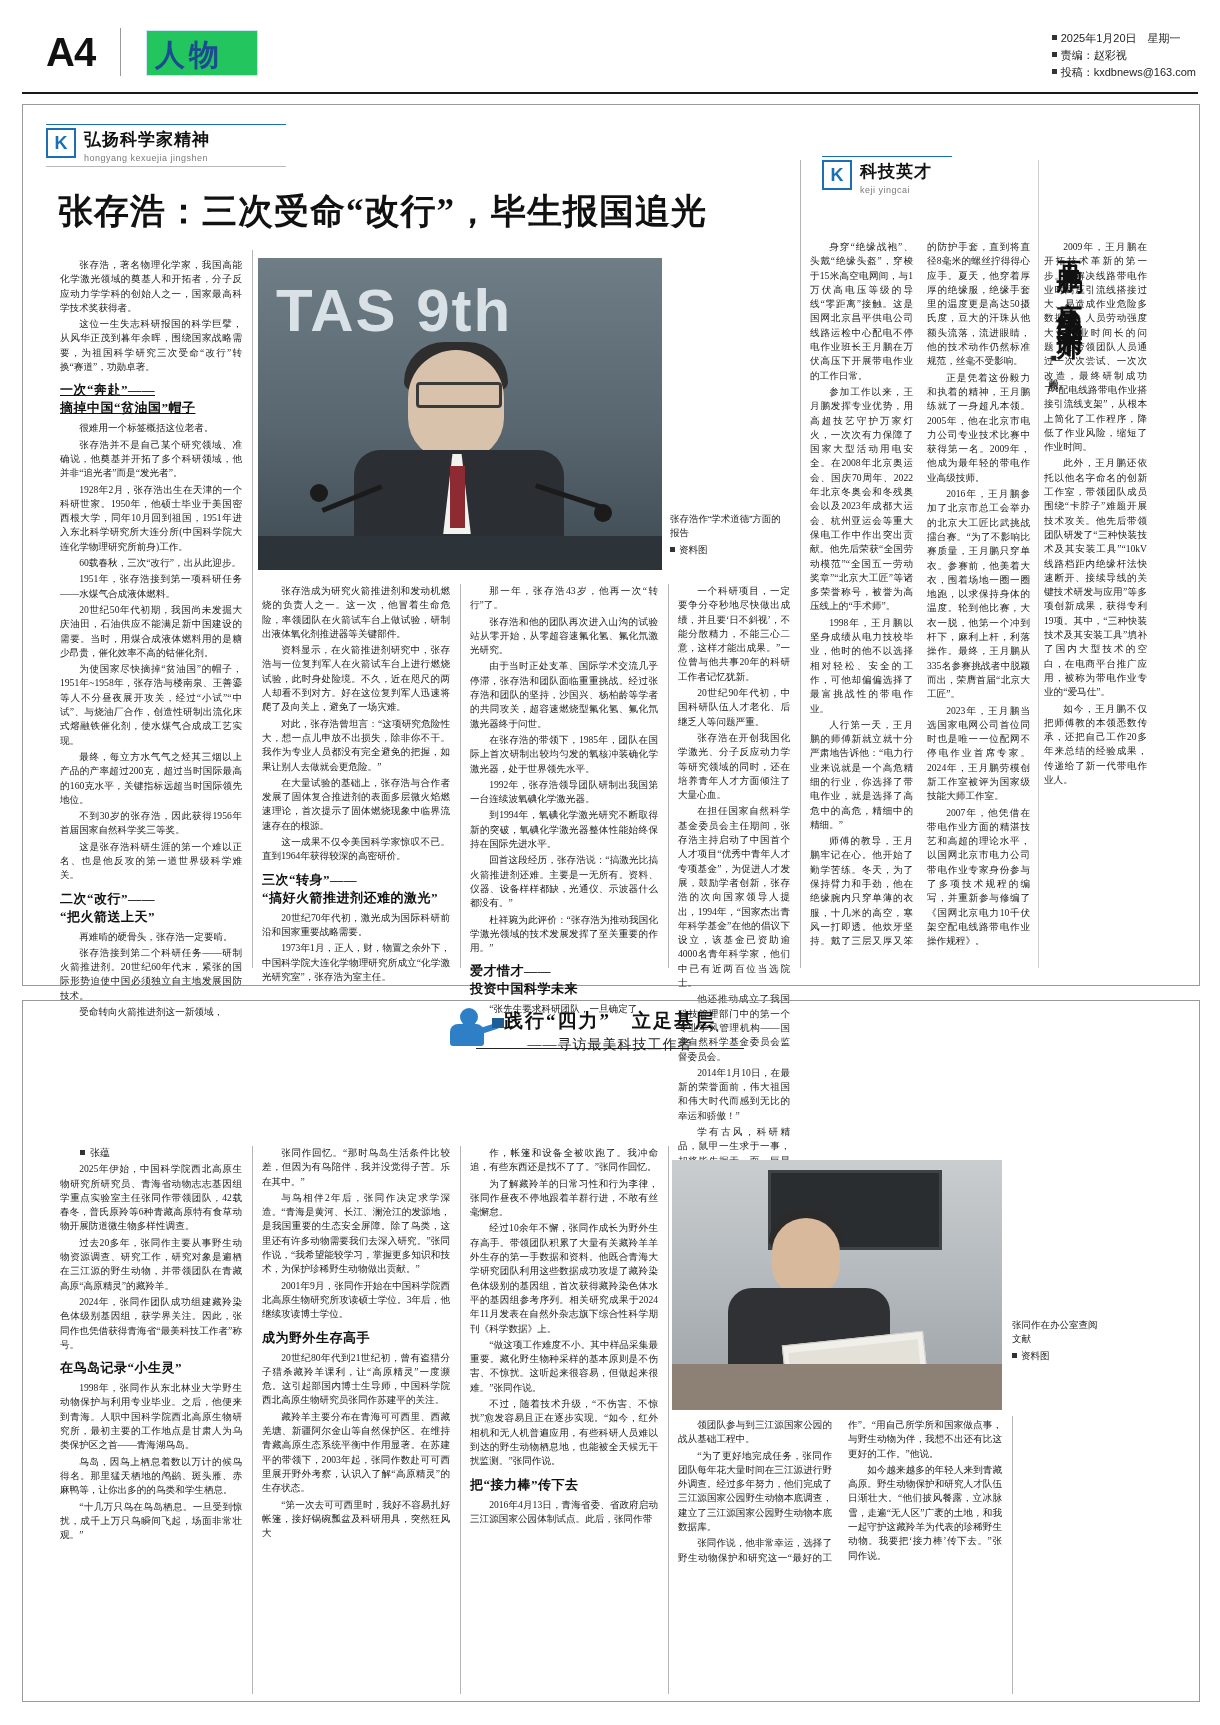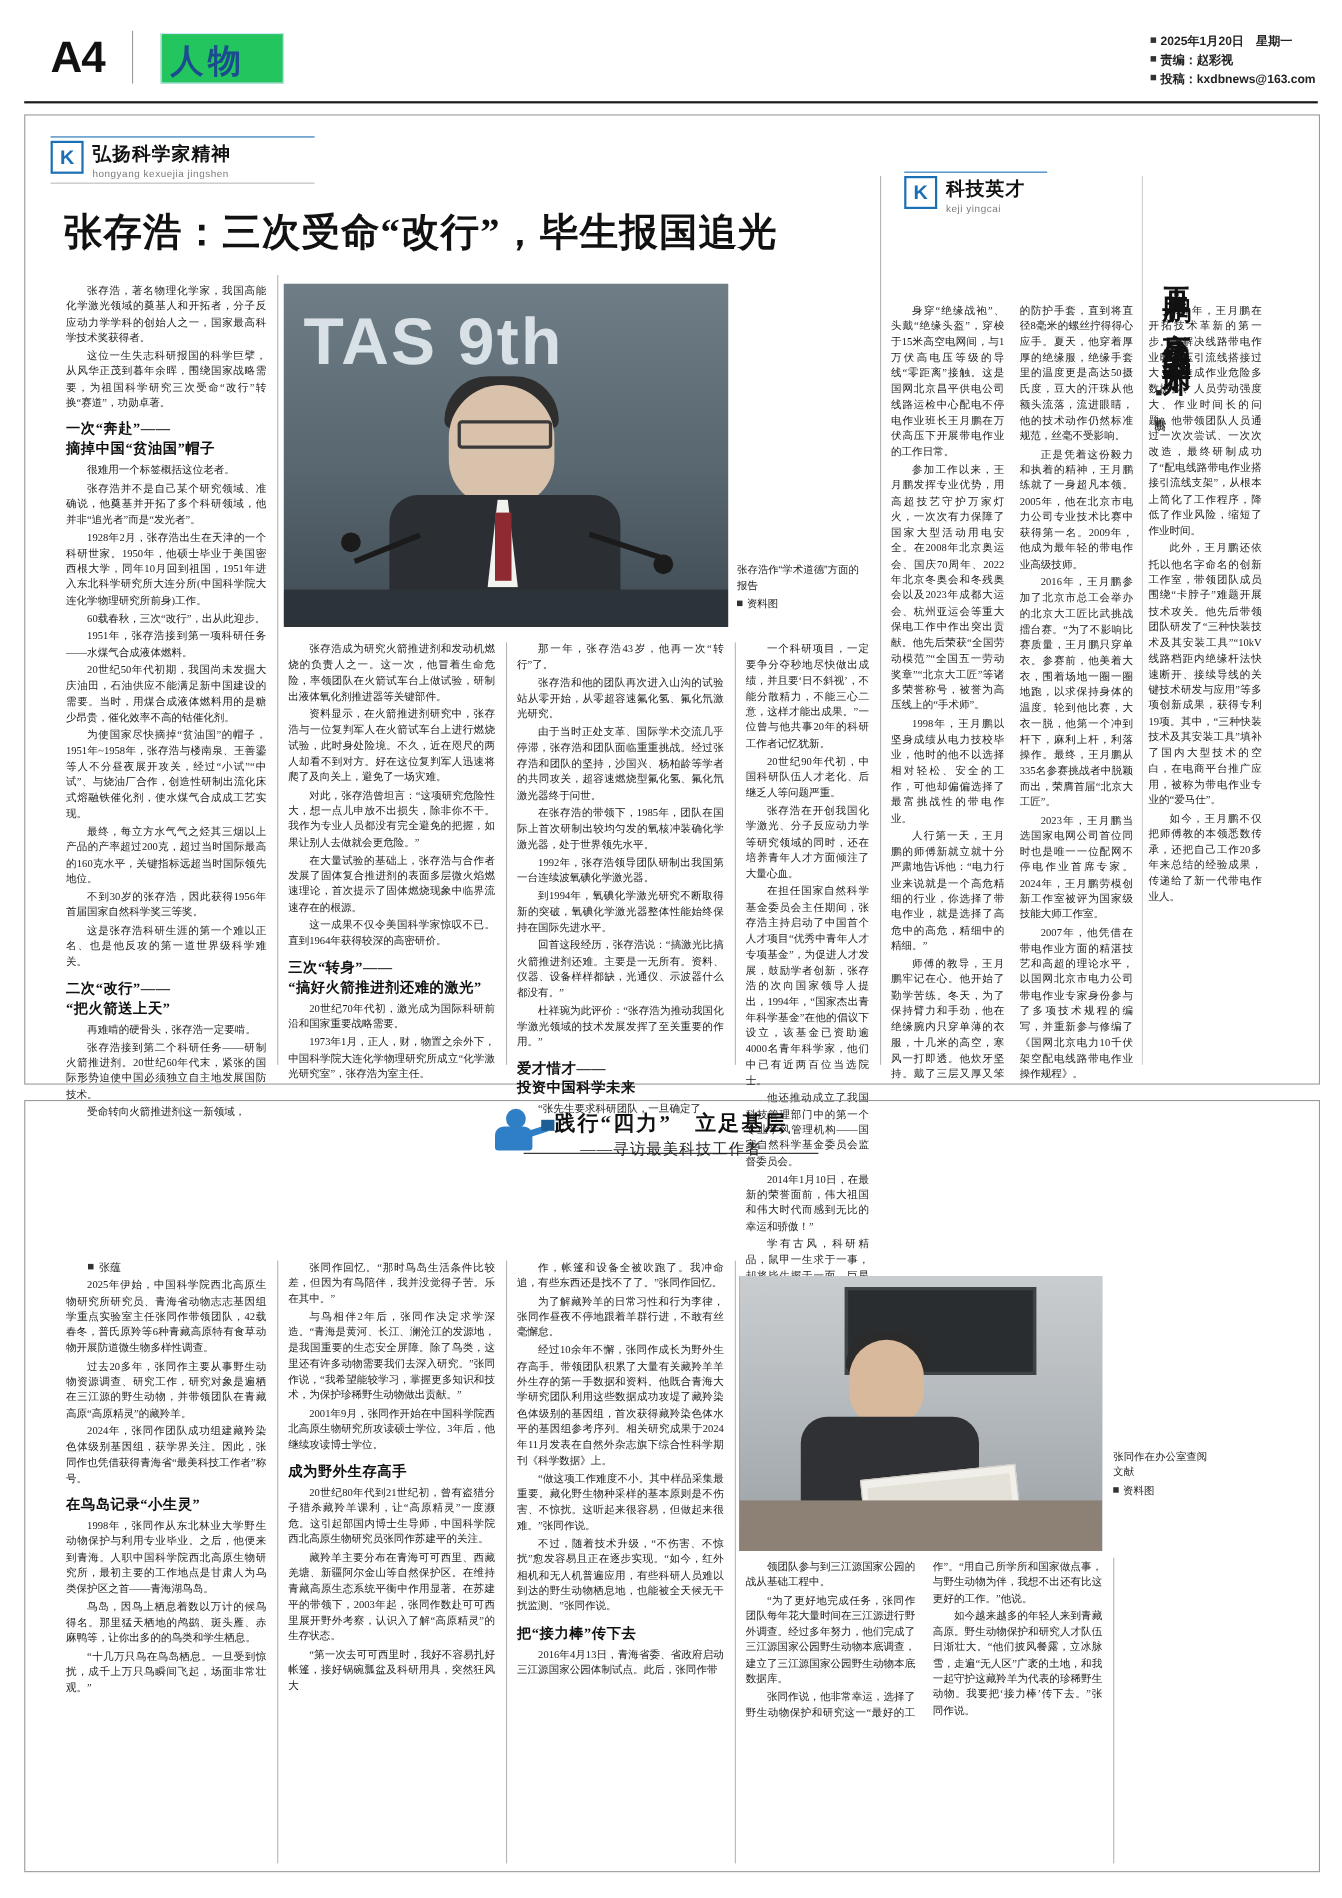"2025年1月20日 星期一" .mh-meta div { font-weight: bold -> none }
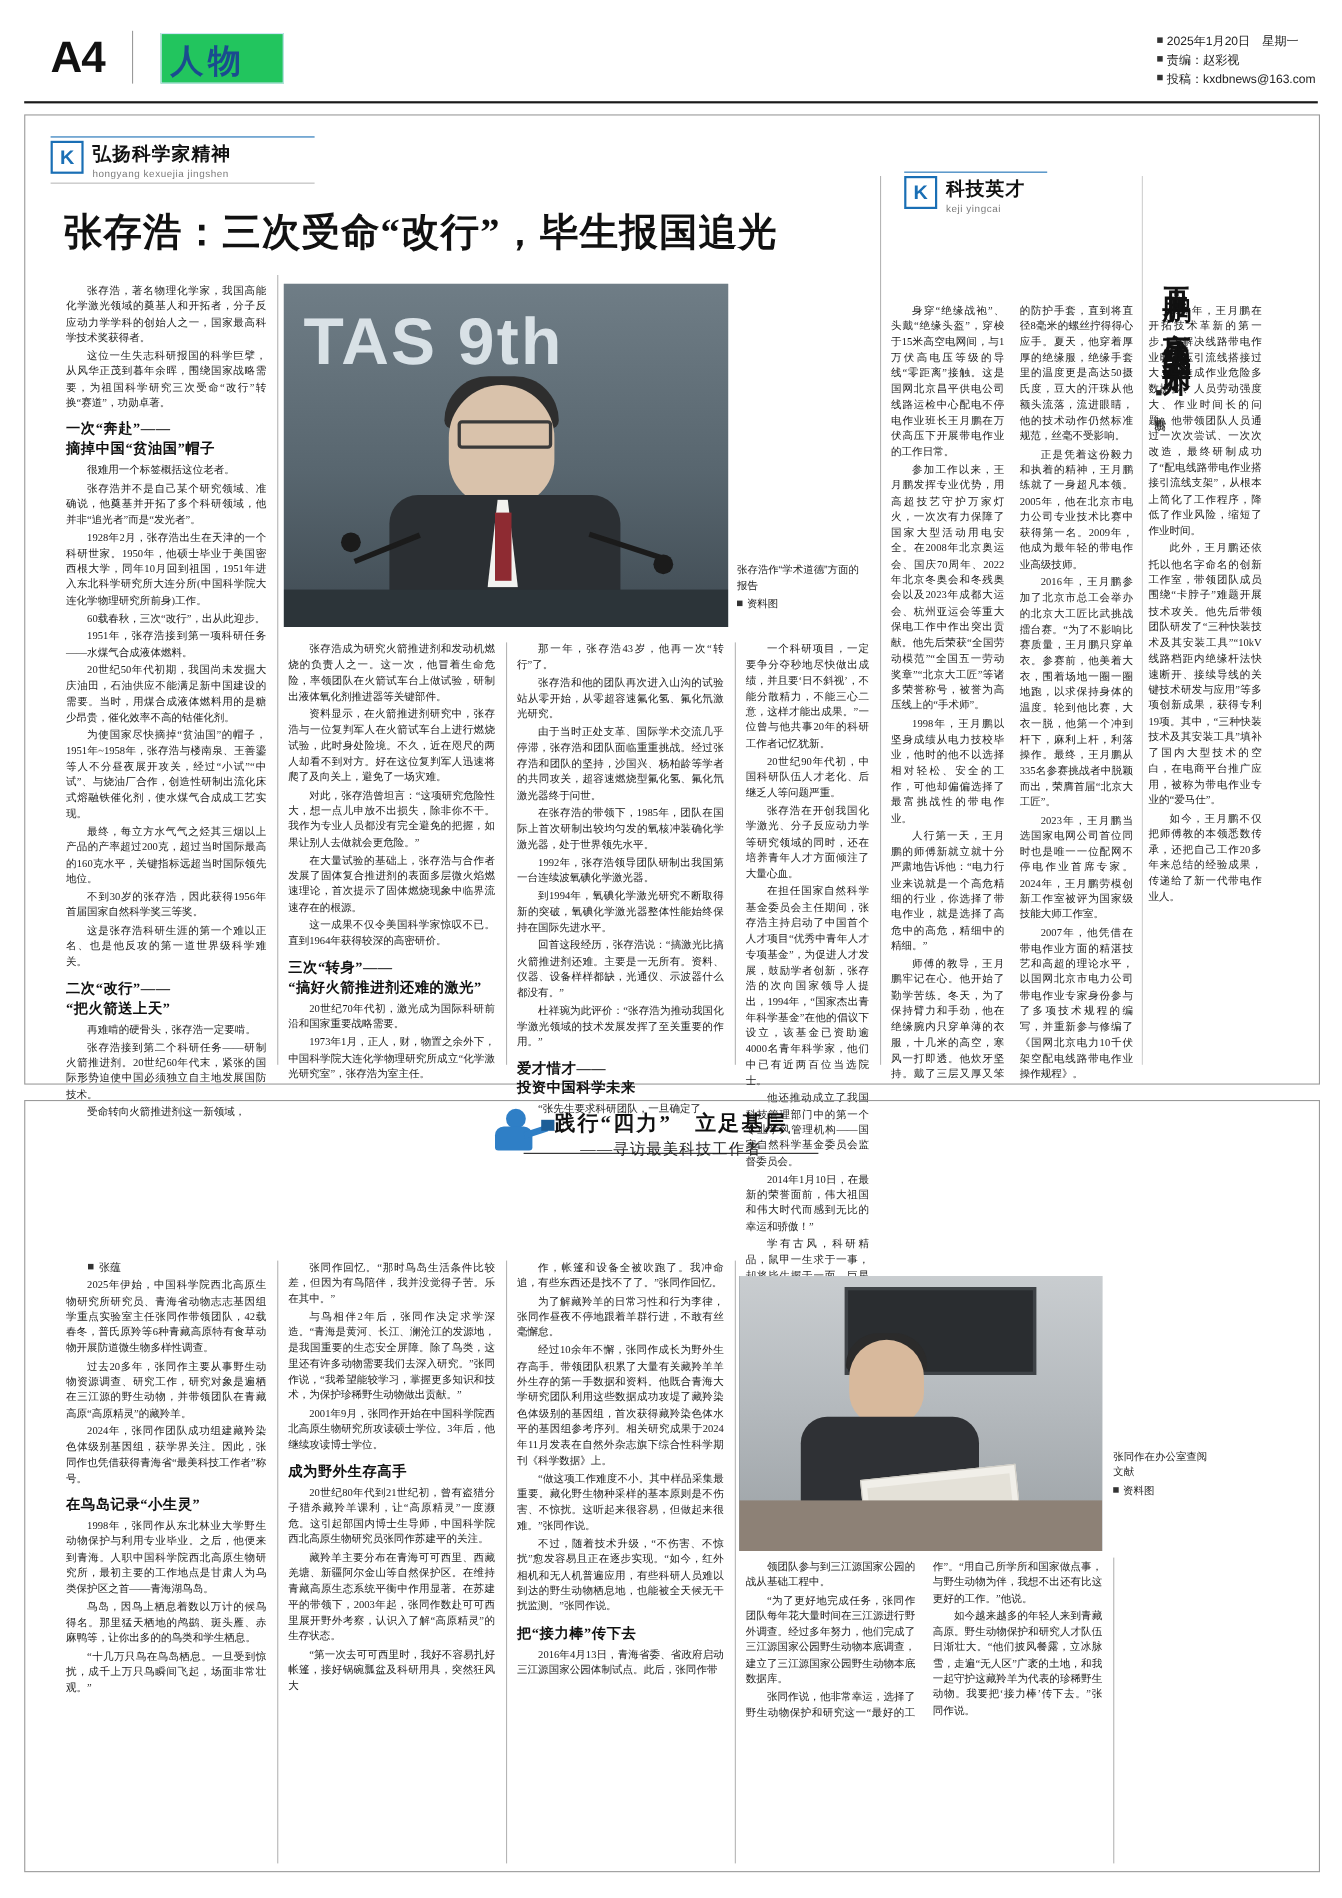"身穿“绝缘战袍”、头戴“绝缘头盔”，穿梭于15米高空电网间，与1万伏高电压等级的" div.col { margin-top: 36px -> none }
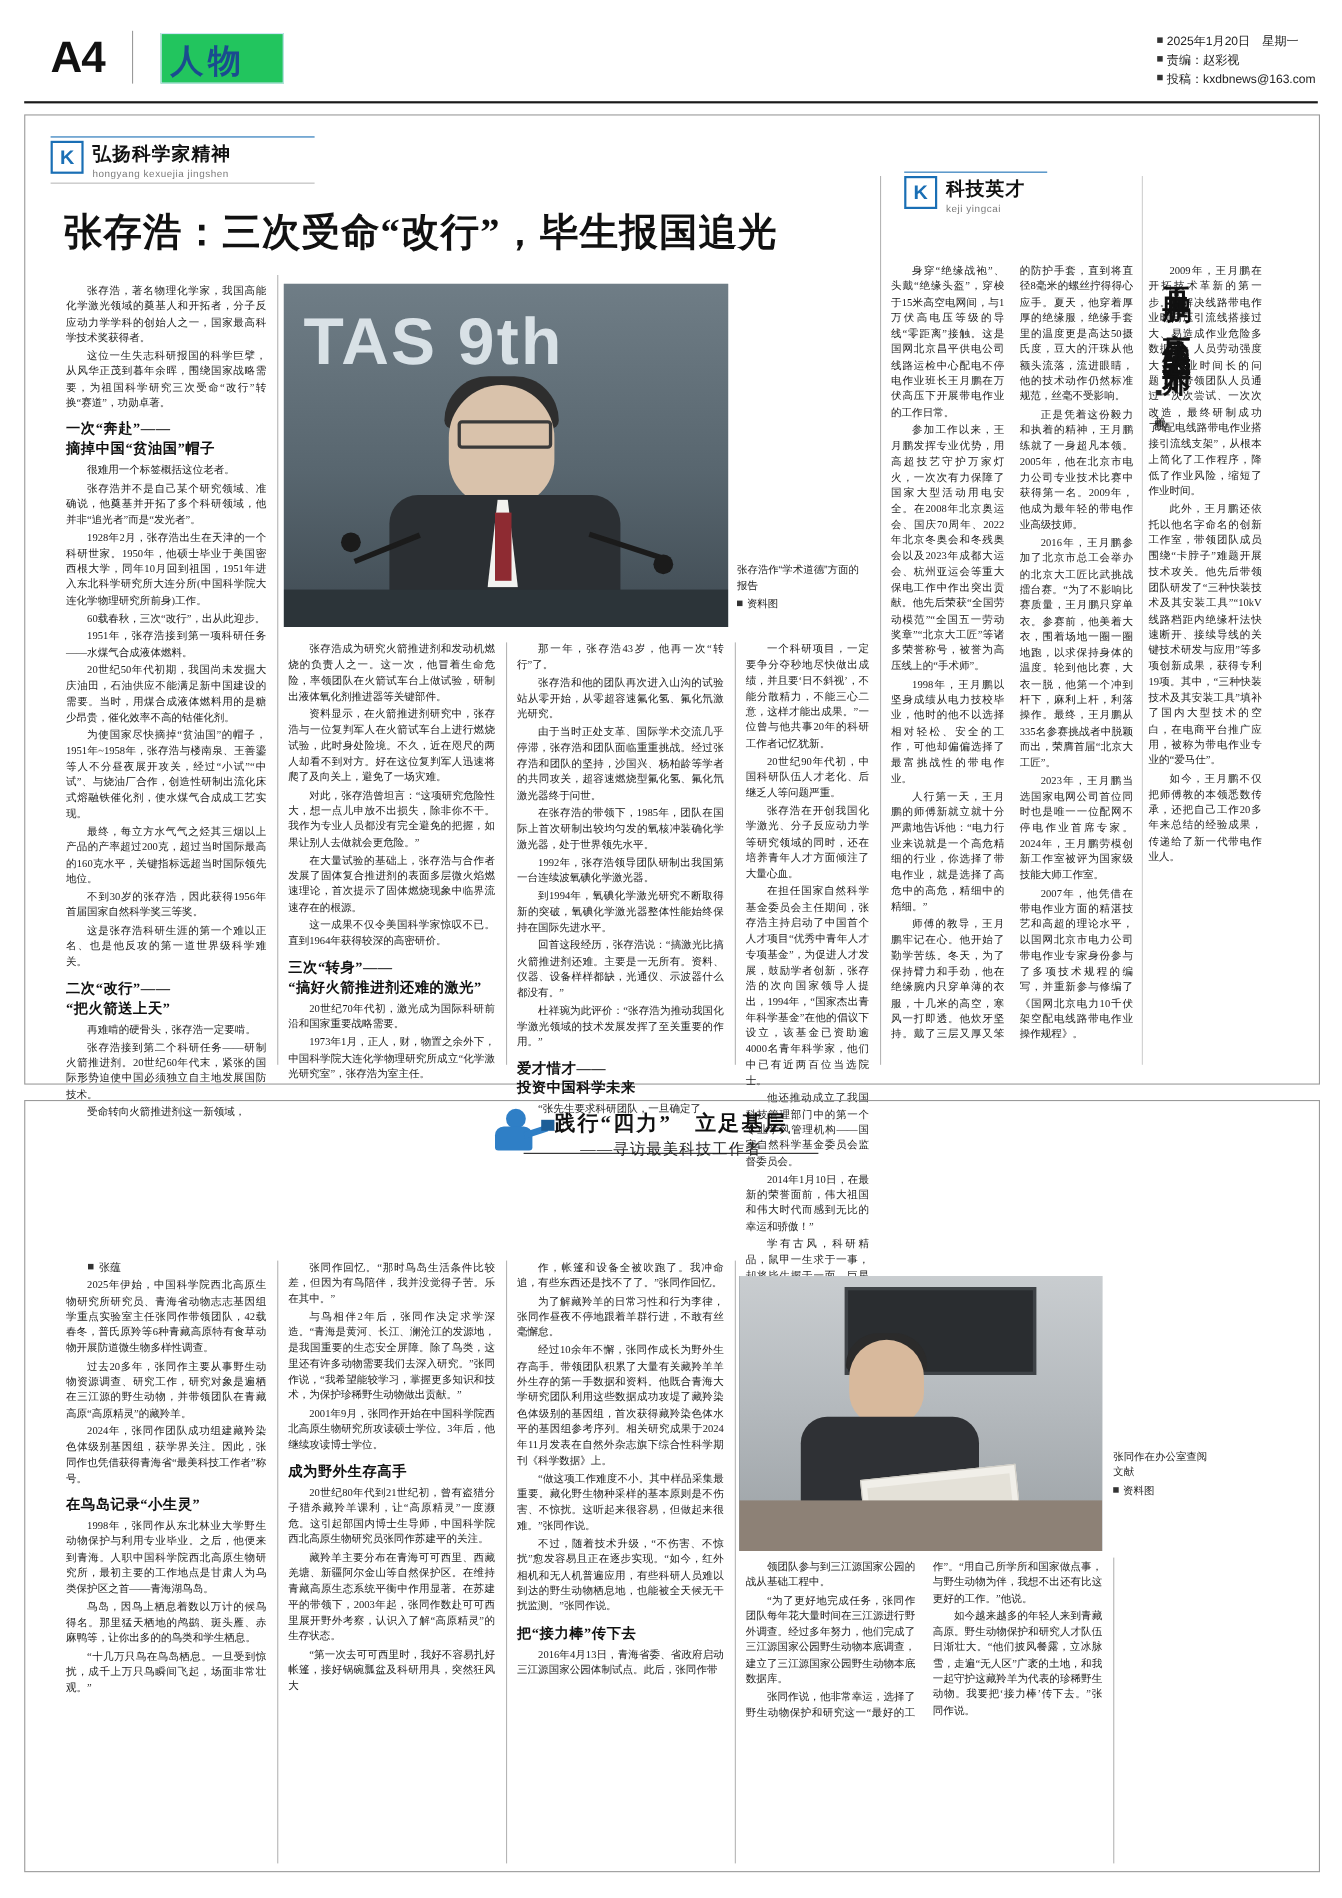"一次“奔赴”——" div.sub { text-decoration: none -> underline }
